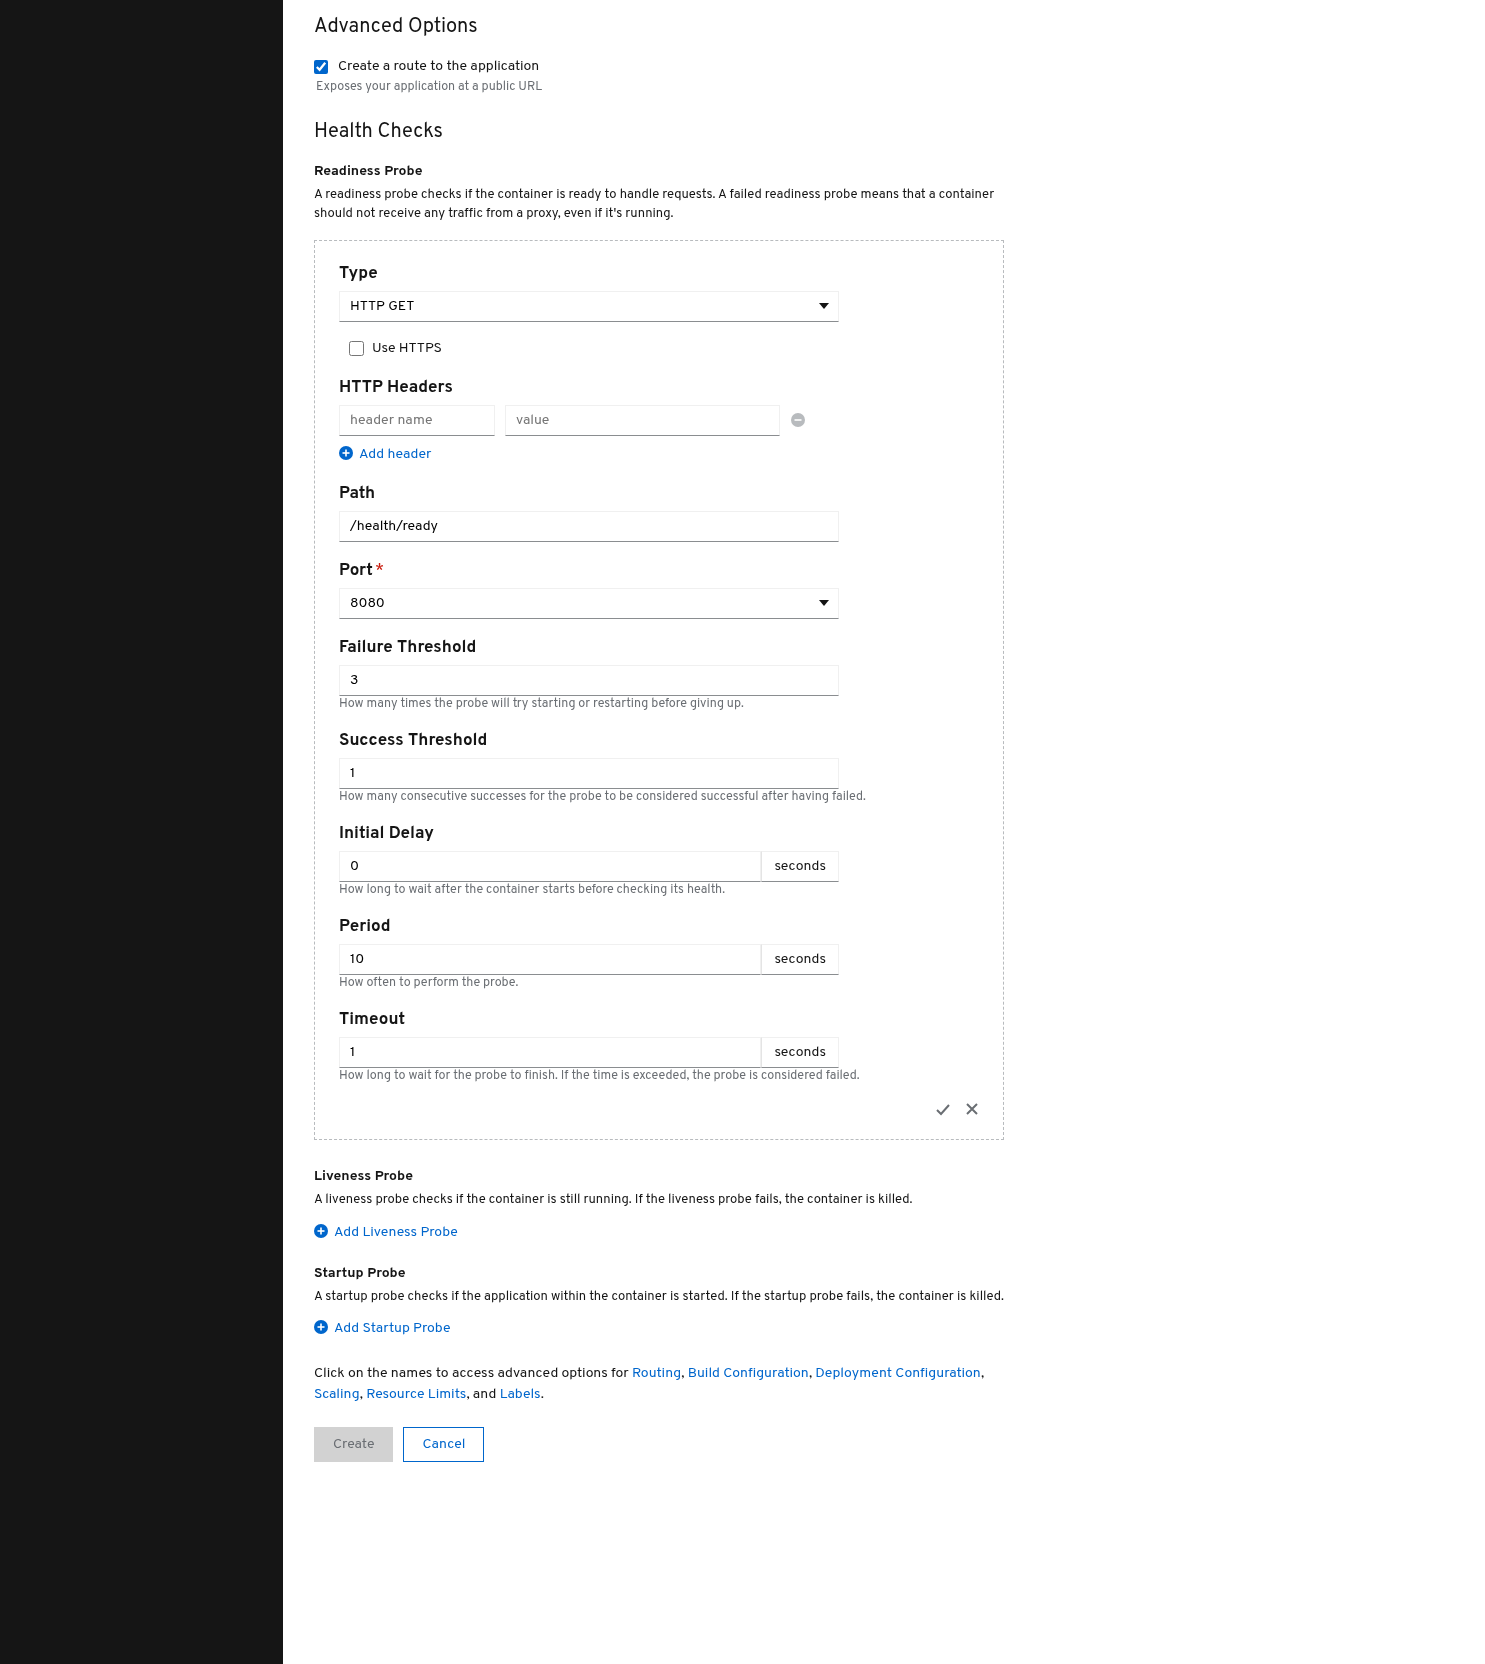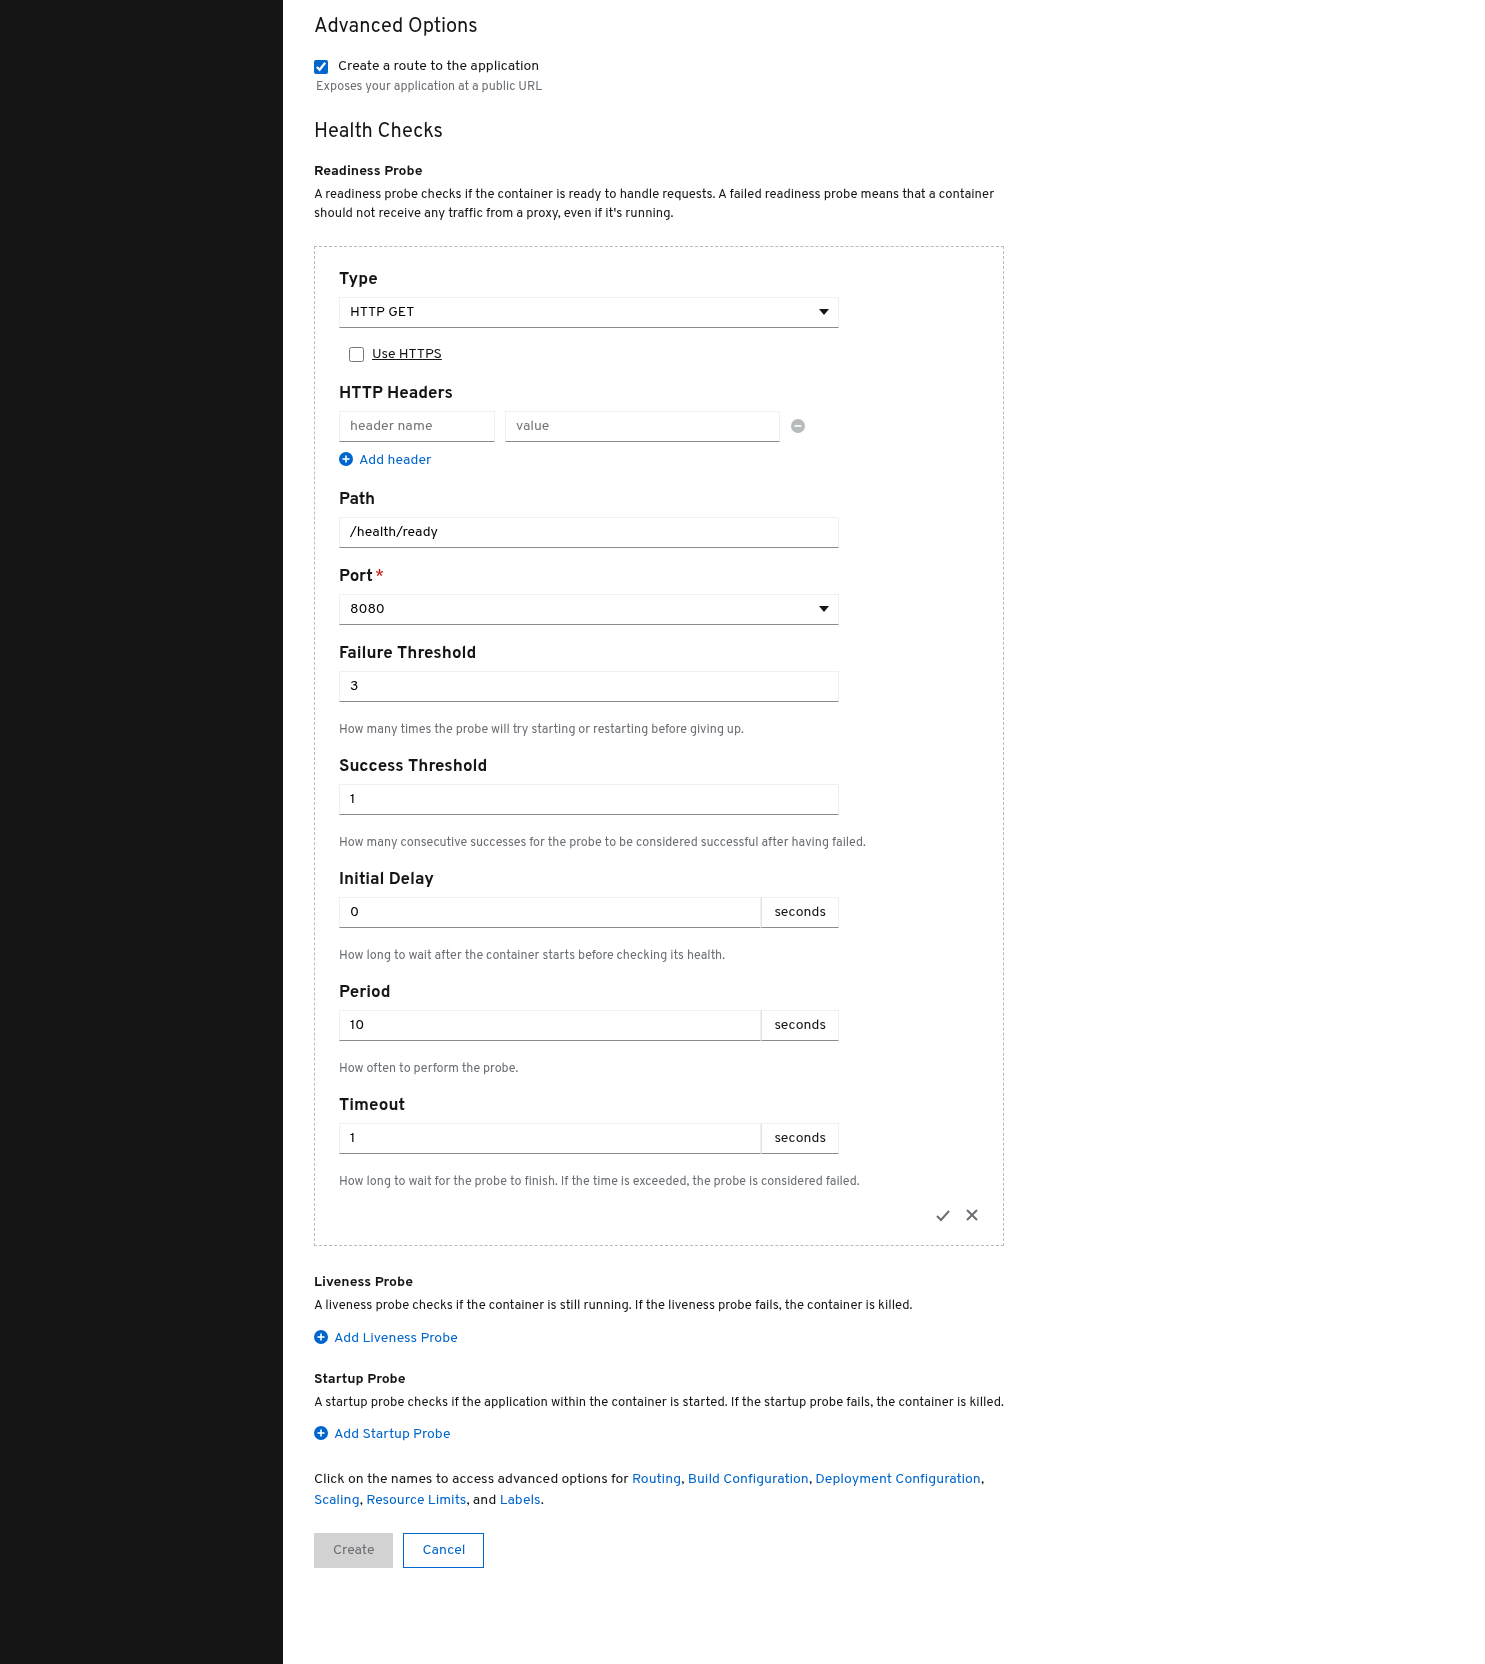"A readiness probe checks if" .description { margin-bottom: 22px -> 16px }
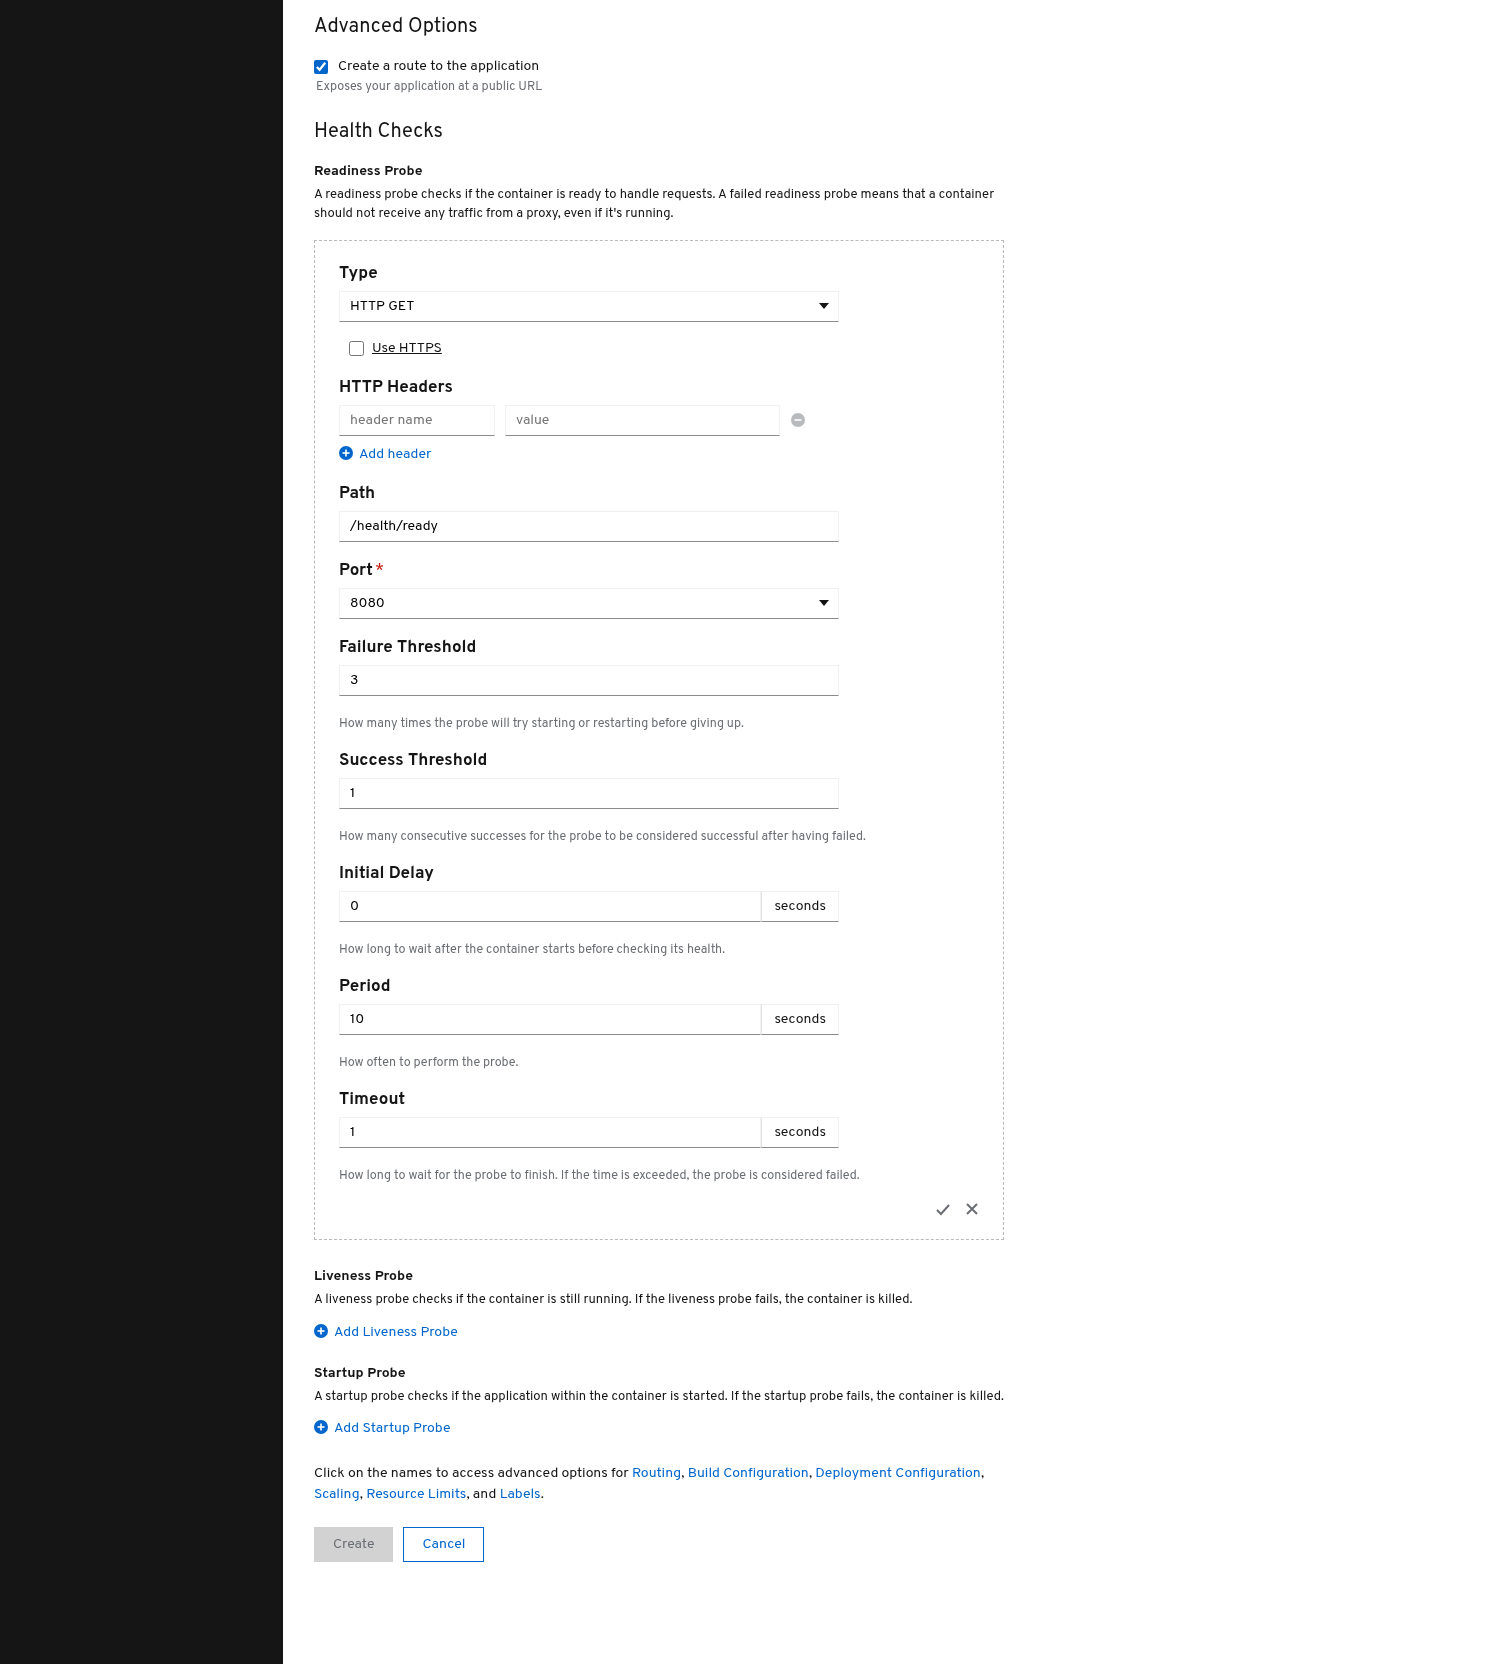"Use HTTPS" .checkbox-inner { text-decoration: underline -> none }
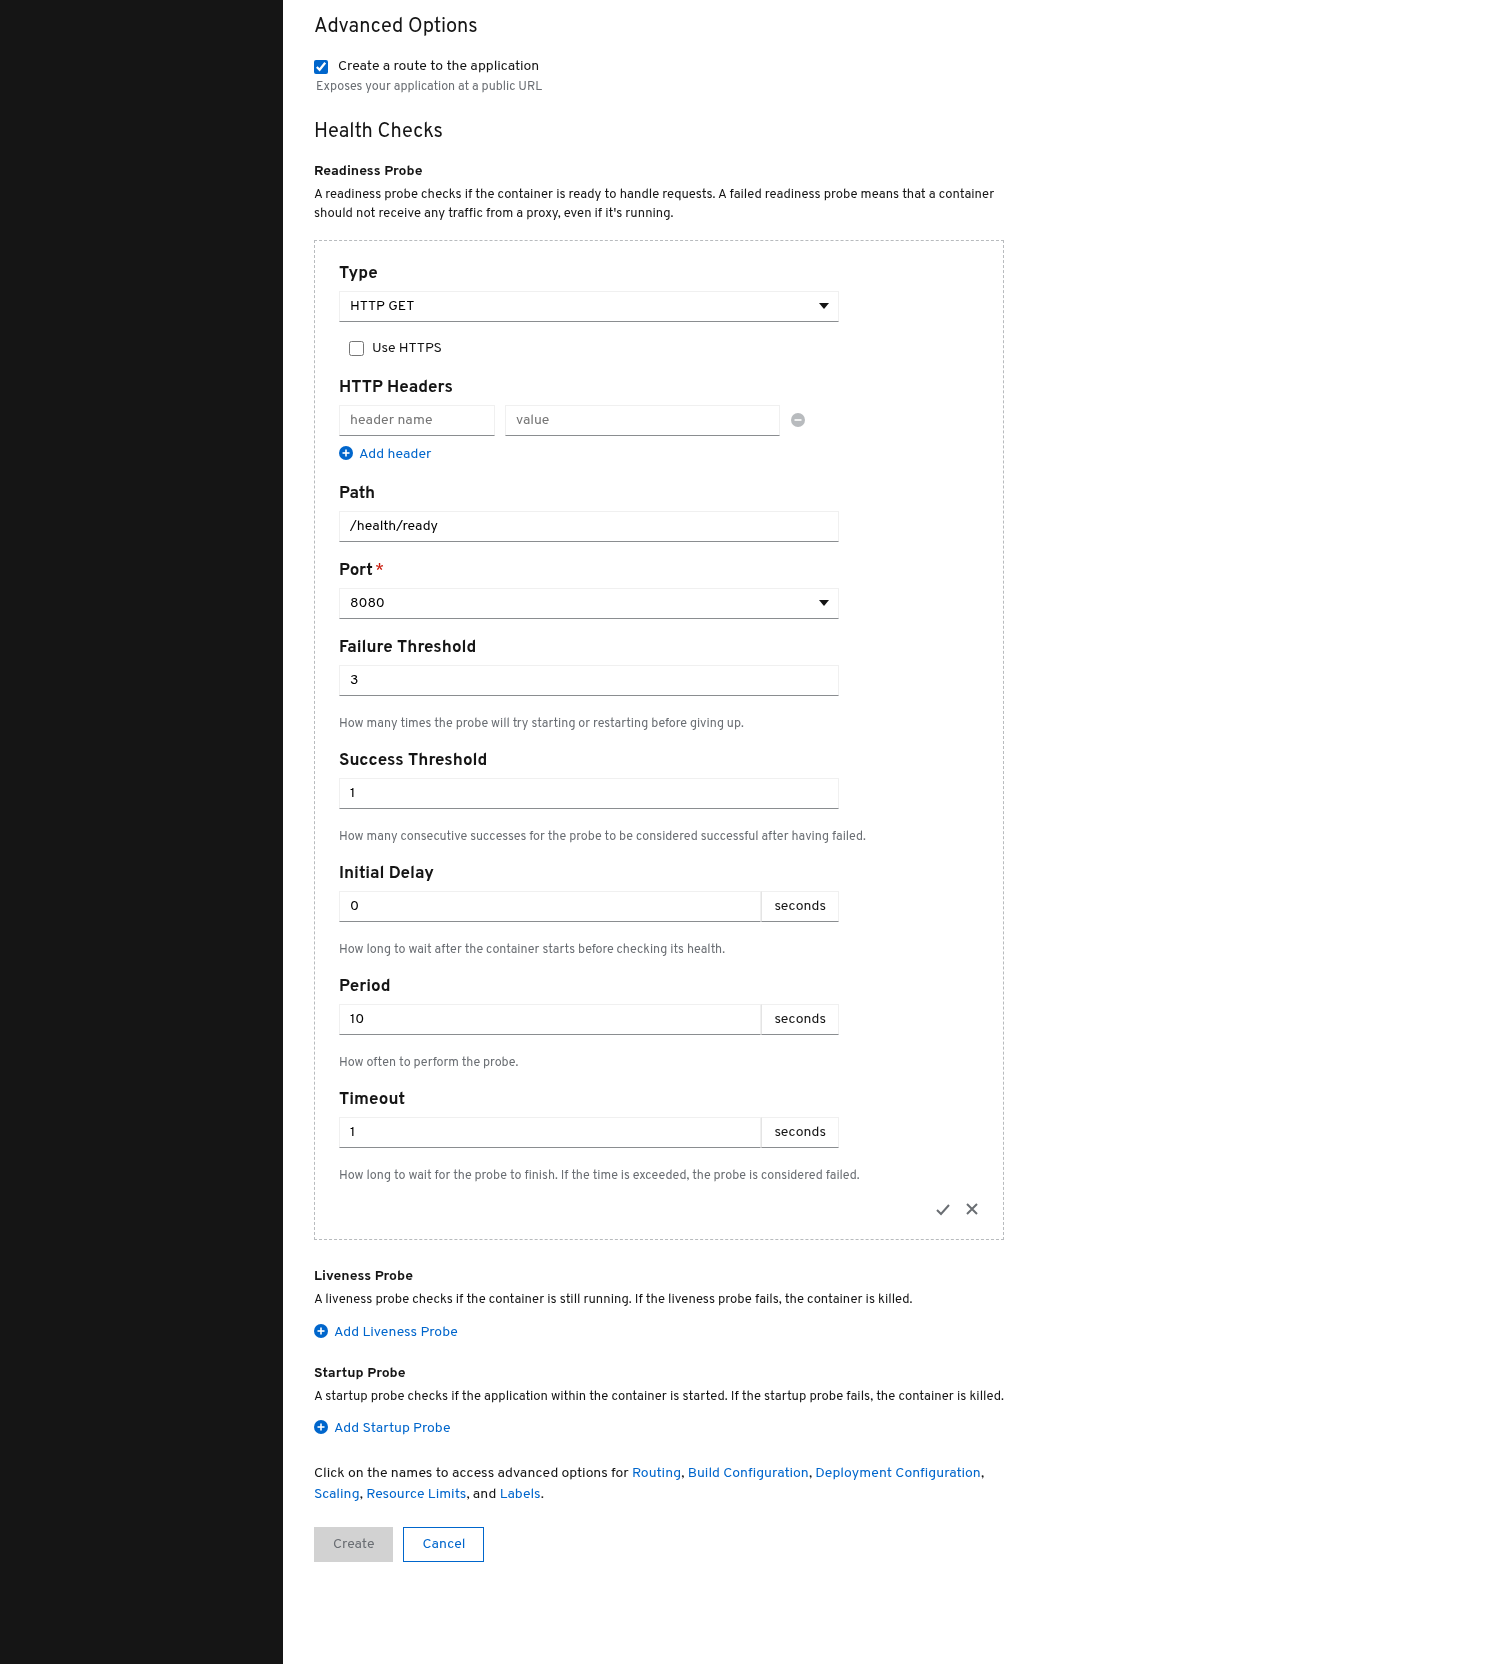"How many times the probe" .field-help { margin-top: 20px -> 0 }
